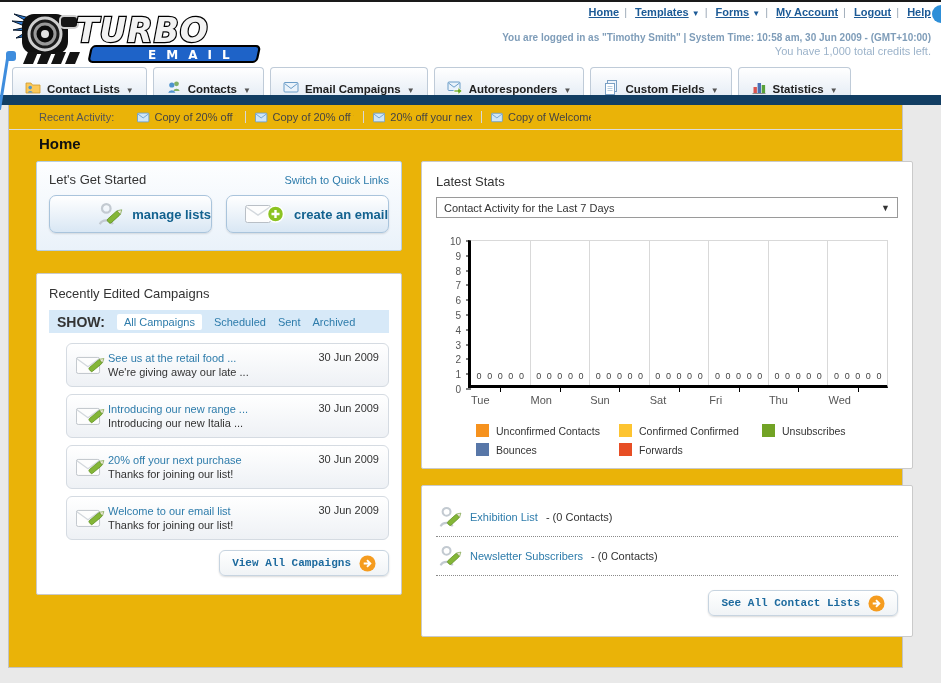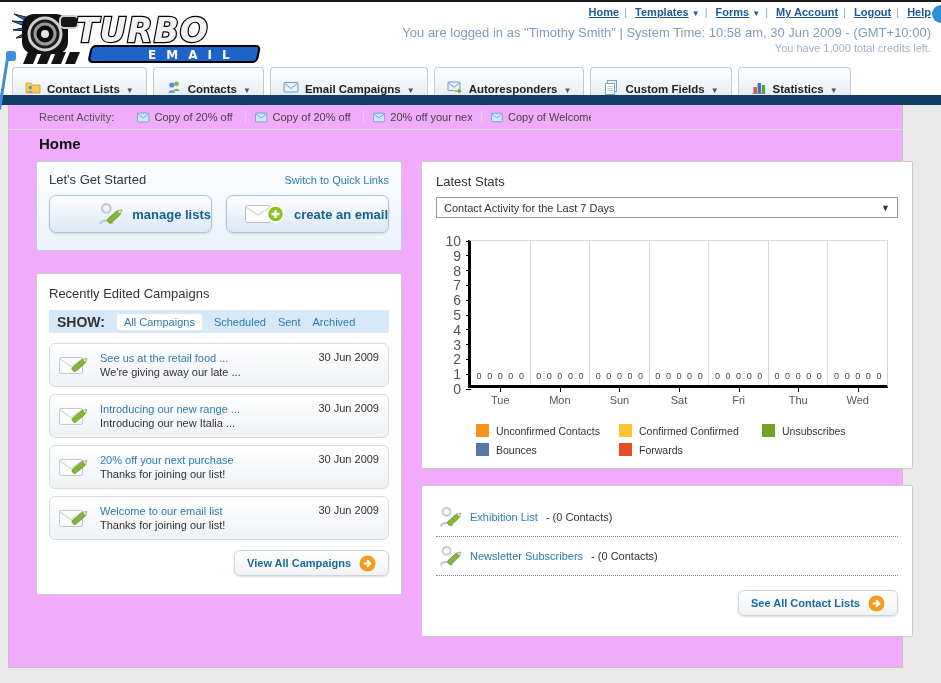"You are logged in as" .login-info { font-size: 13px -> 10px; font-weight: none -> bold; margin-top: 7px -> 14px }
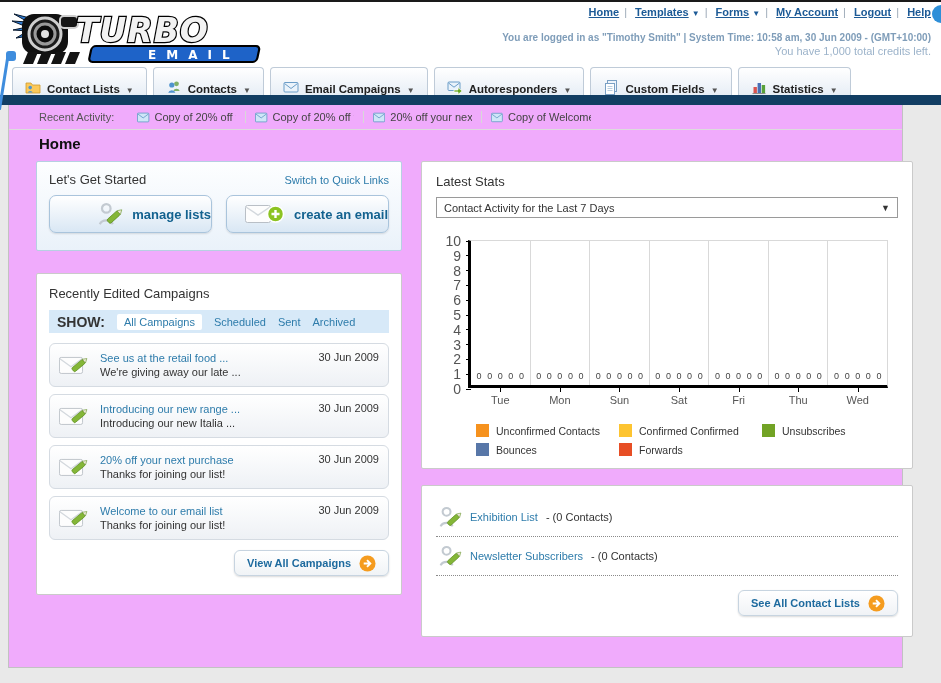"Recent Activity:" .content { background: #f0abfc -> #eab308 }
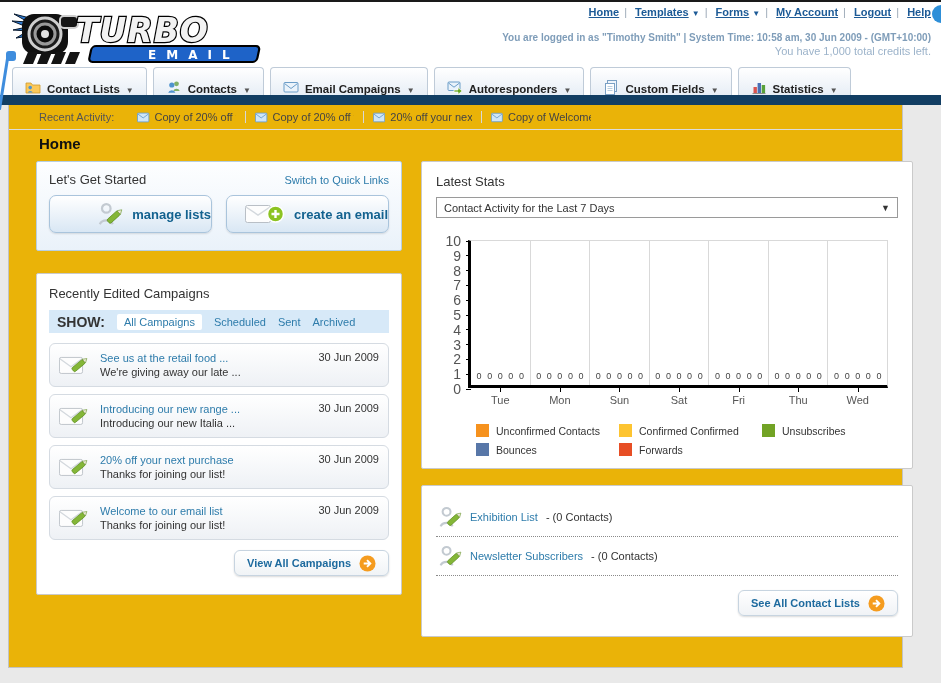"10" .ytick .lbl { font-size: 14px -> 10px }
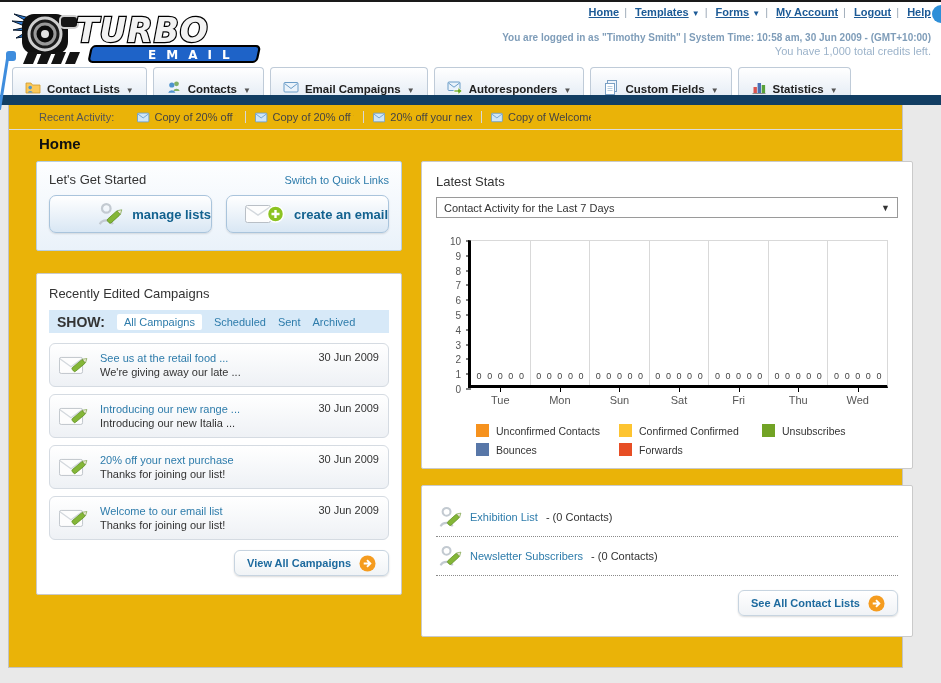"See us at the retail" .camp-item { gap: 9px -> none; margin-left: none -> 17px }
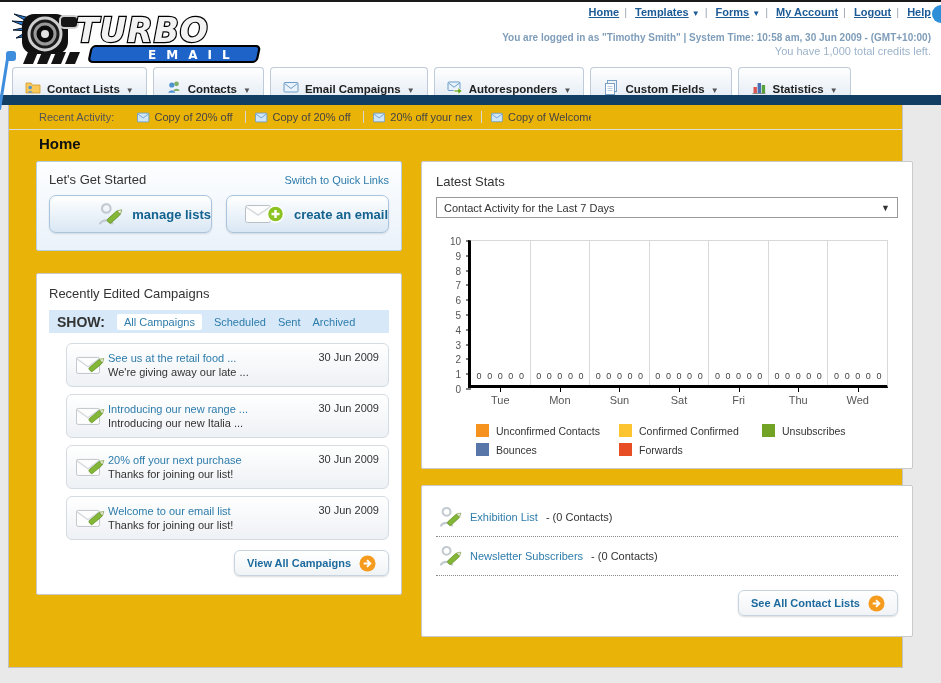"Tue" .day-lbl { text-align: center -> none }
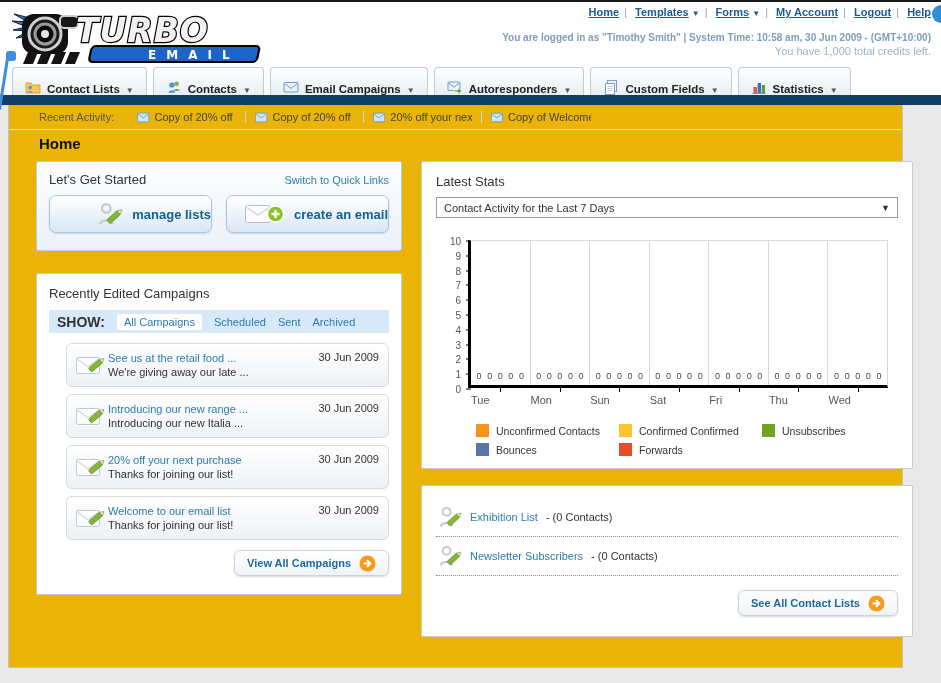"View All Campaigns" .panel-btn { font-family: none -> Liberation Mono, monospace }
